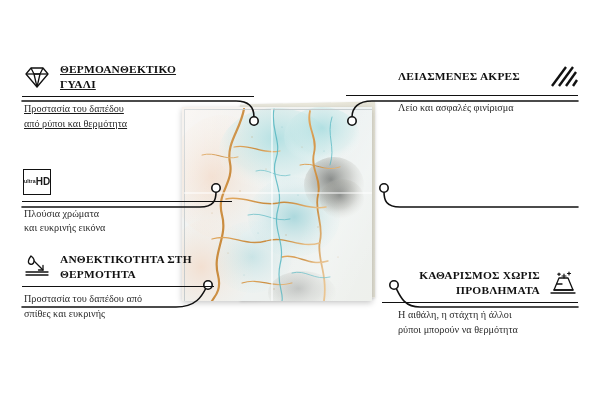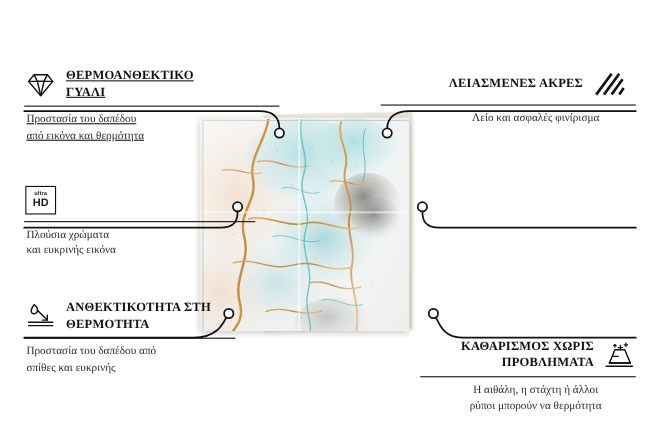"ΛΕΙΑΣΜΕΝΕΣ ΑΚΡΕΣ" .feat.right .head { justify-content: center -> space-between }
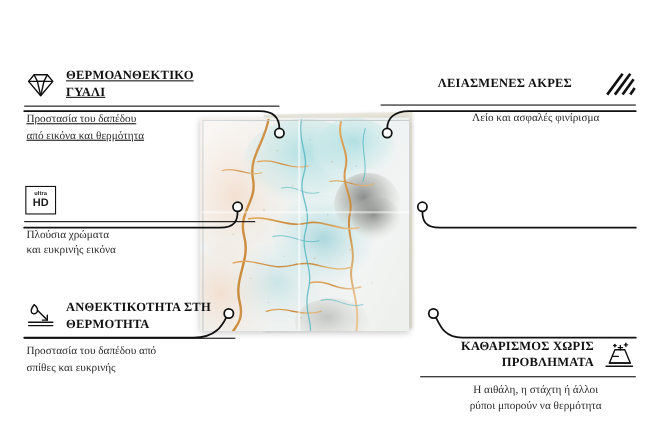"Προστασία του δαπέδου" div.body { text: εικόνα -> ρύποι }
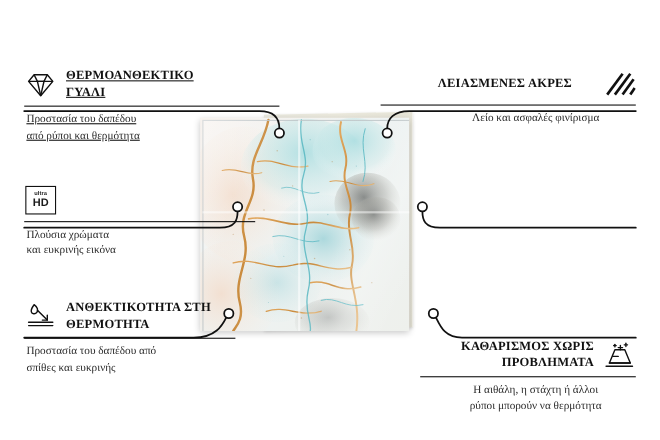"Λείο και ασφαλές φινίρισμα" .feat.right .body { text-align: center -> left }
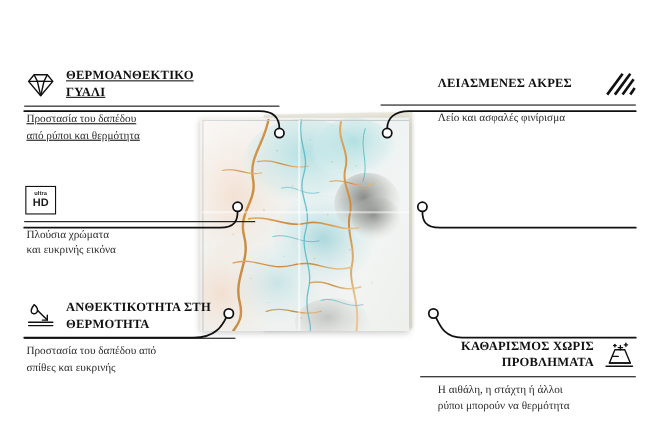"HD" .hd-badge { flex-direction: column -> row }
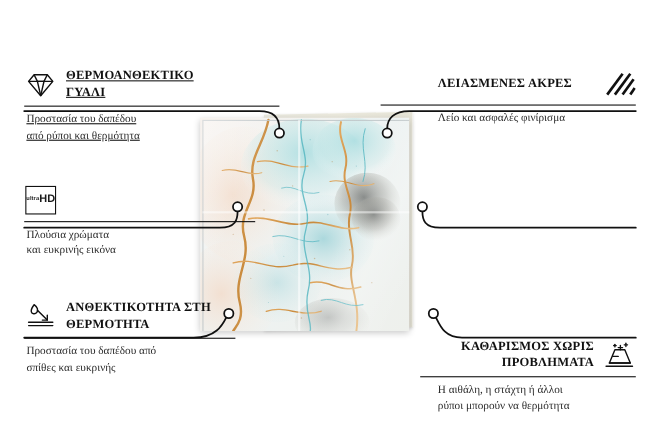"ΑΝΘΕΚΤΙΚΟΤΗΤΑ ΣΤΗ ΘΕΡΜΟΤΗΤΑ" #f-heat { top: 273px -> 252px }
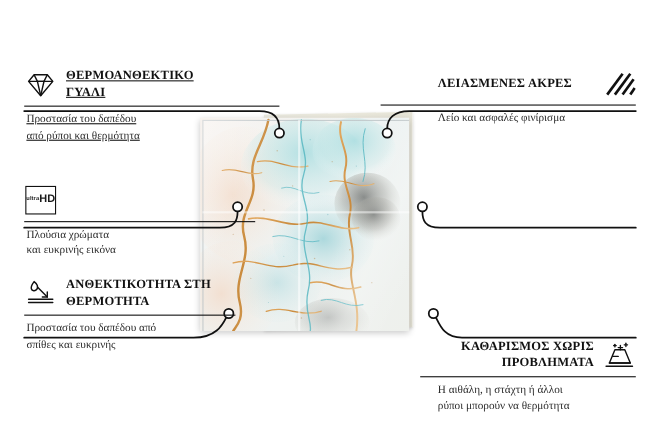"ΚΑΘΑΡΙΣΜΟΣ ΧΩΡΙΣ ΠΡΟΒΛΗΜΑΤΑ" #f-clean { margin-top: 40px -> none }
